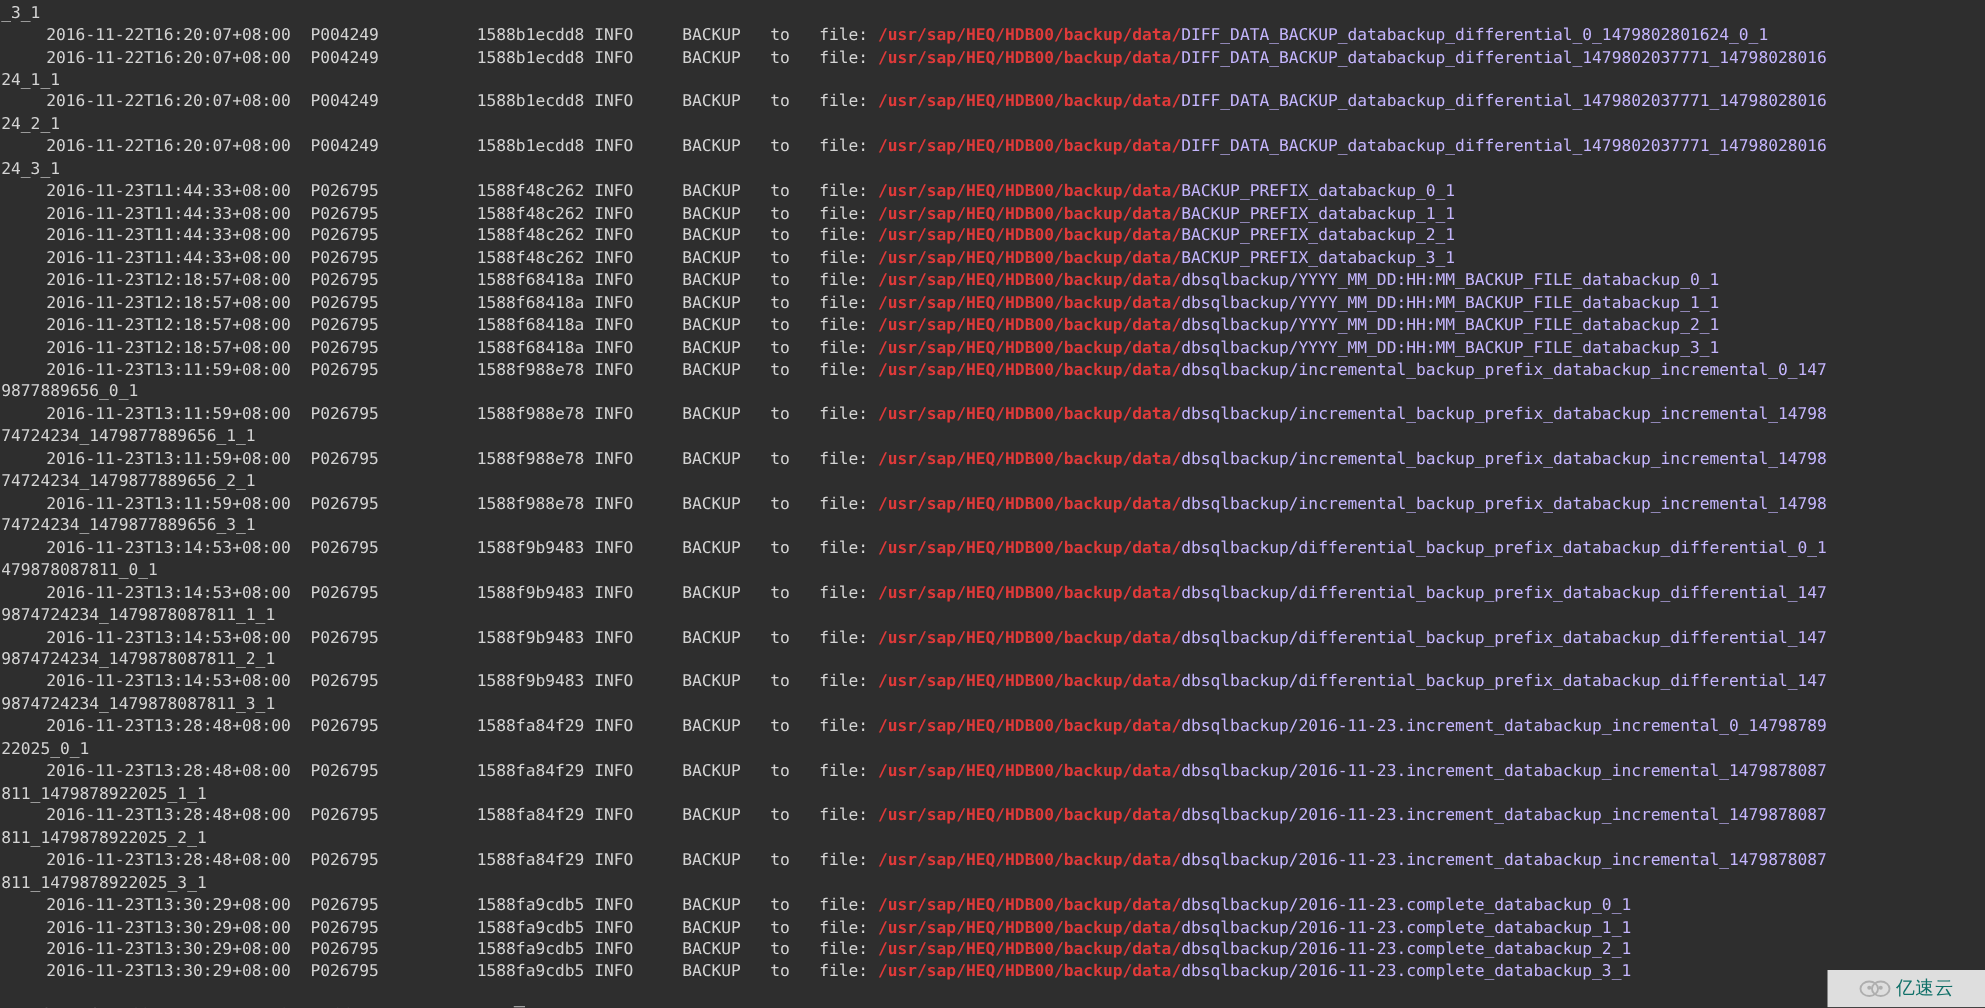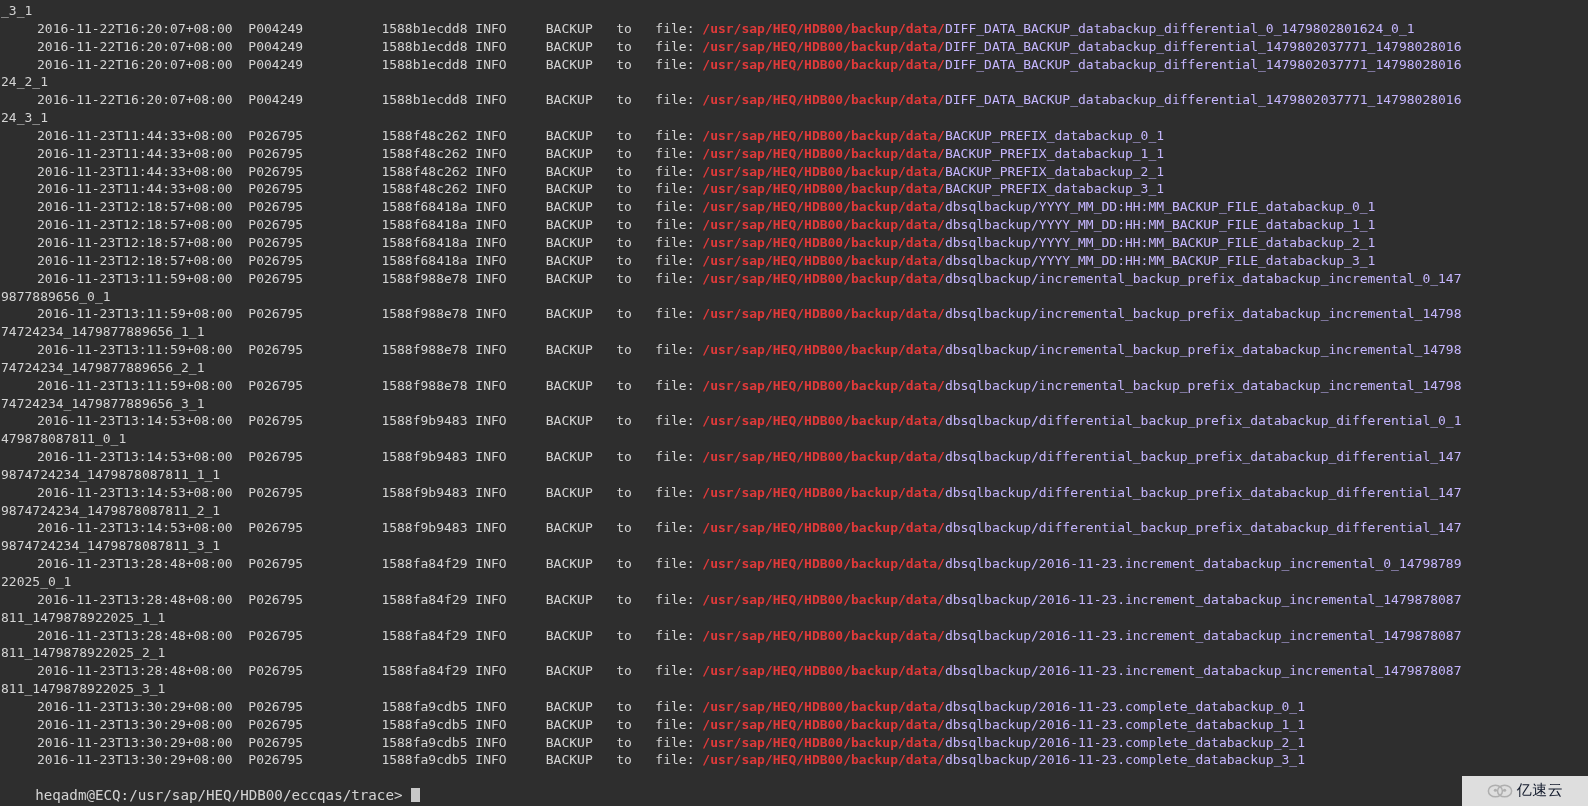"24_1_1" div.tline { html: none -> <div><span>24_1_1</span></div> }
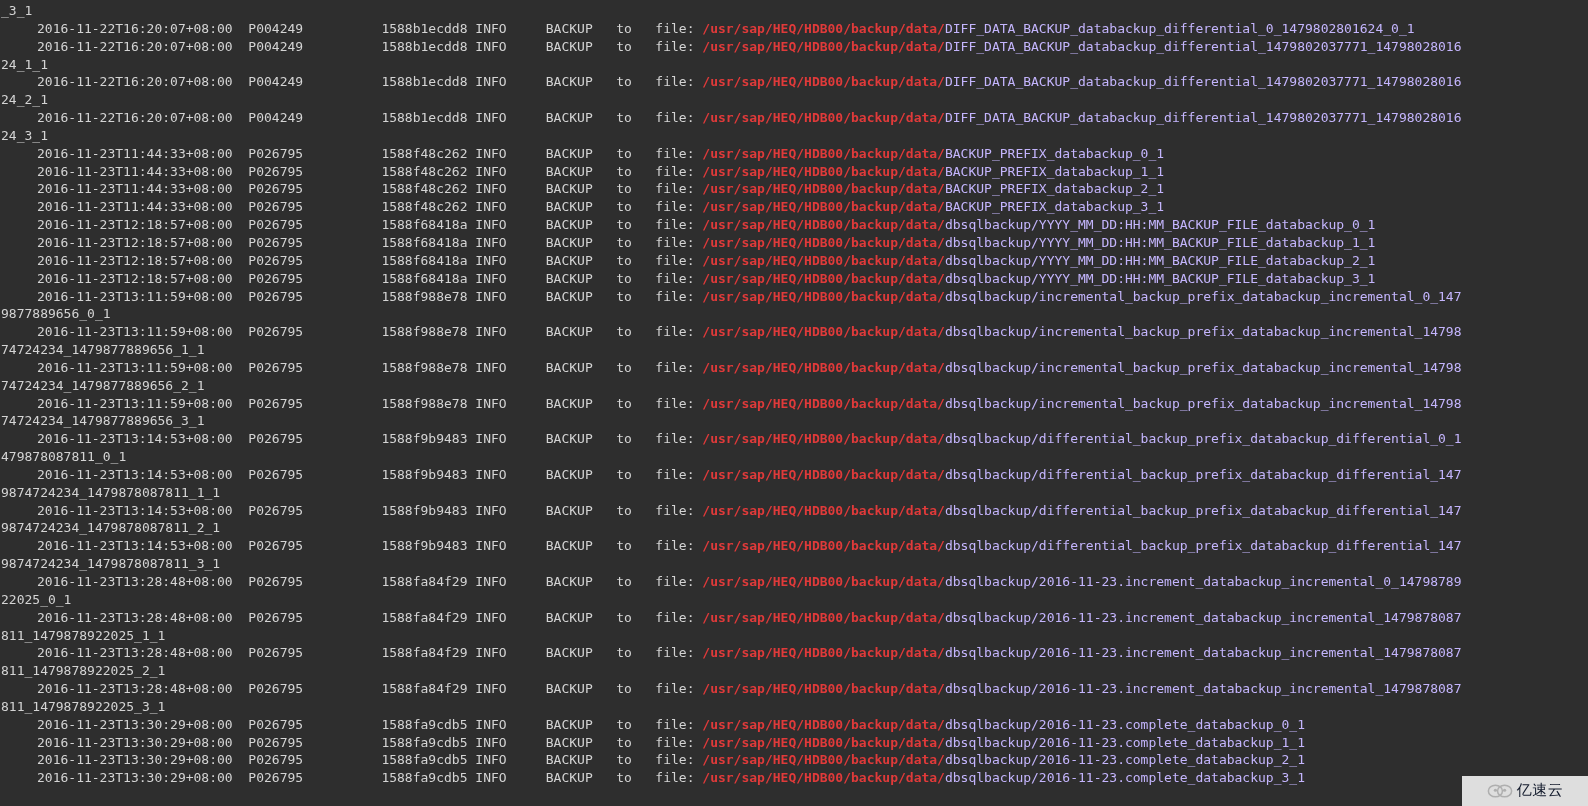"亿速云" #watermark .wm-text { color: #0f172a -> #0f766e }
